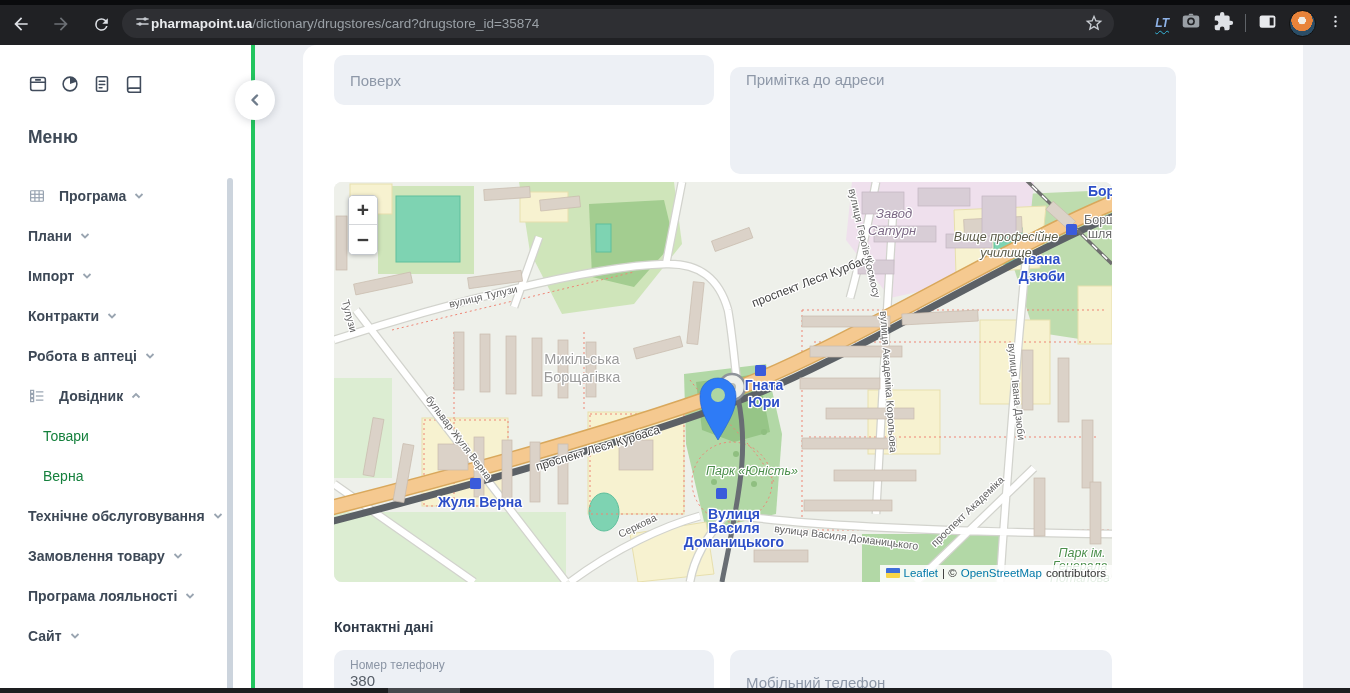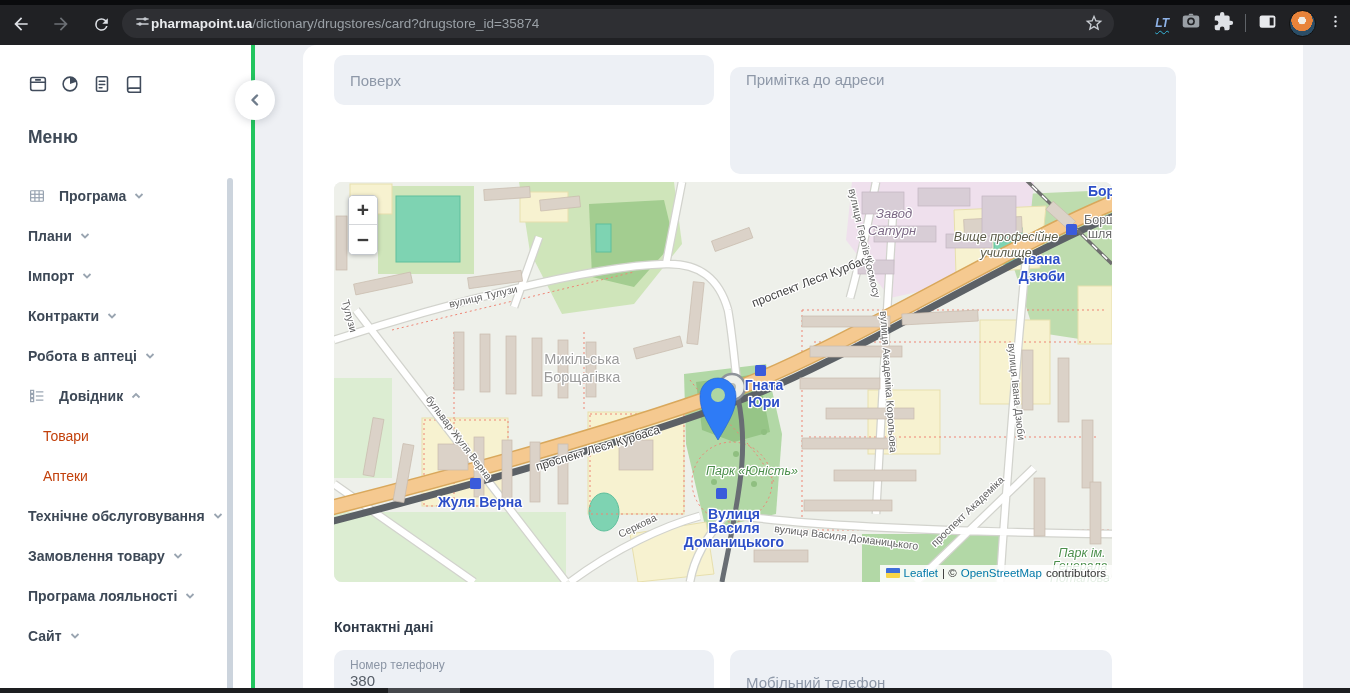"Товари" .nav li.sub { color: #c2410c -> #15803d }
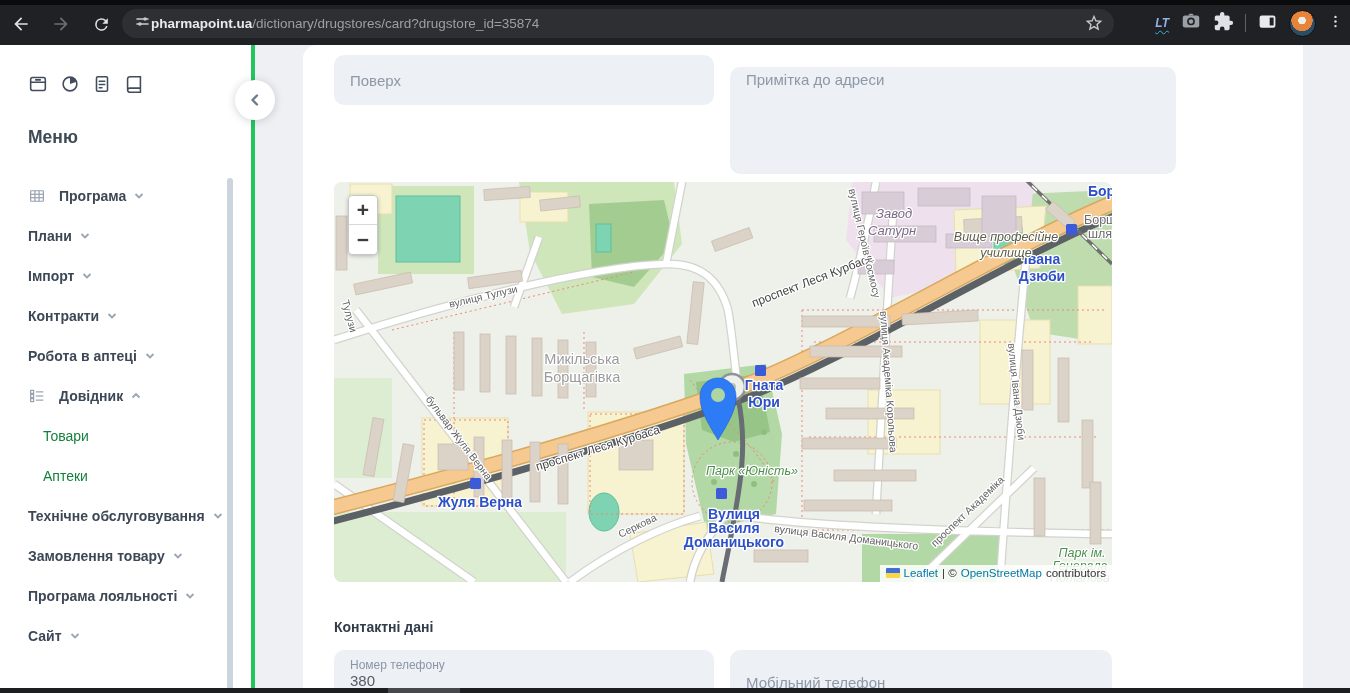"Аптеки" span { text: Аптеки -> Верна }
